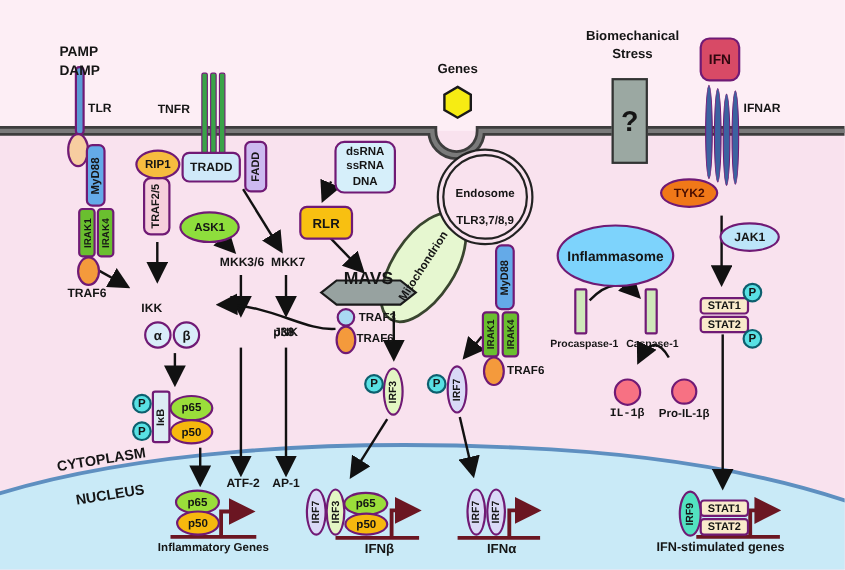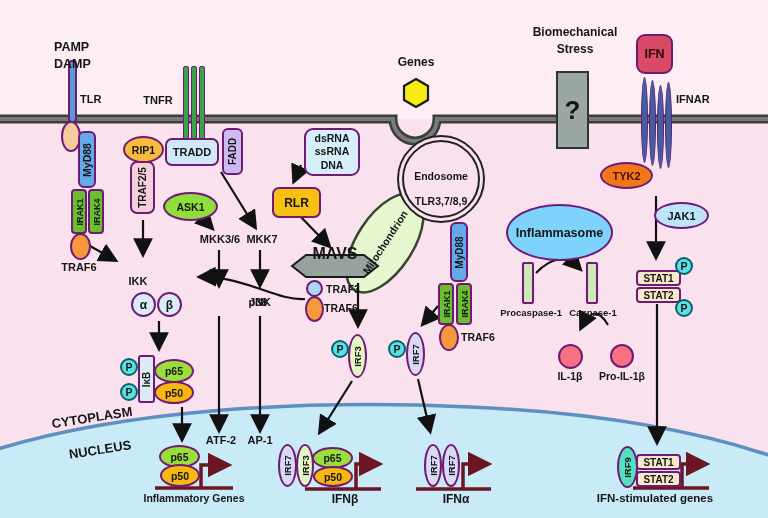"IL-1β" div.lbl { font-family: none -> Liberation Mono, monospace }
